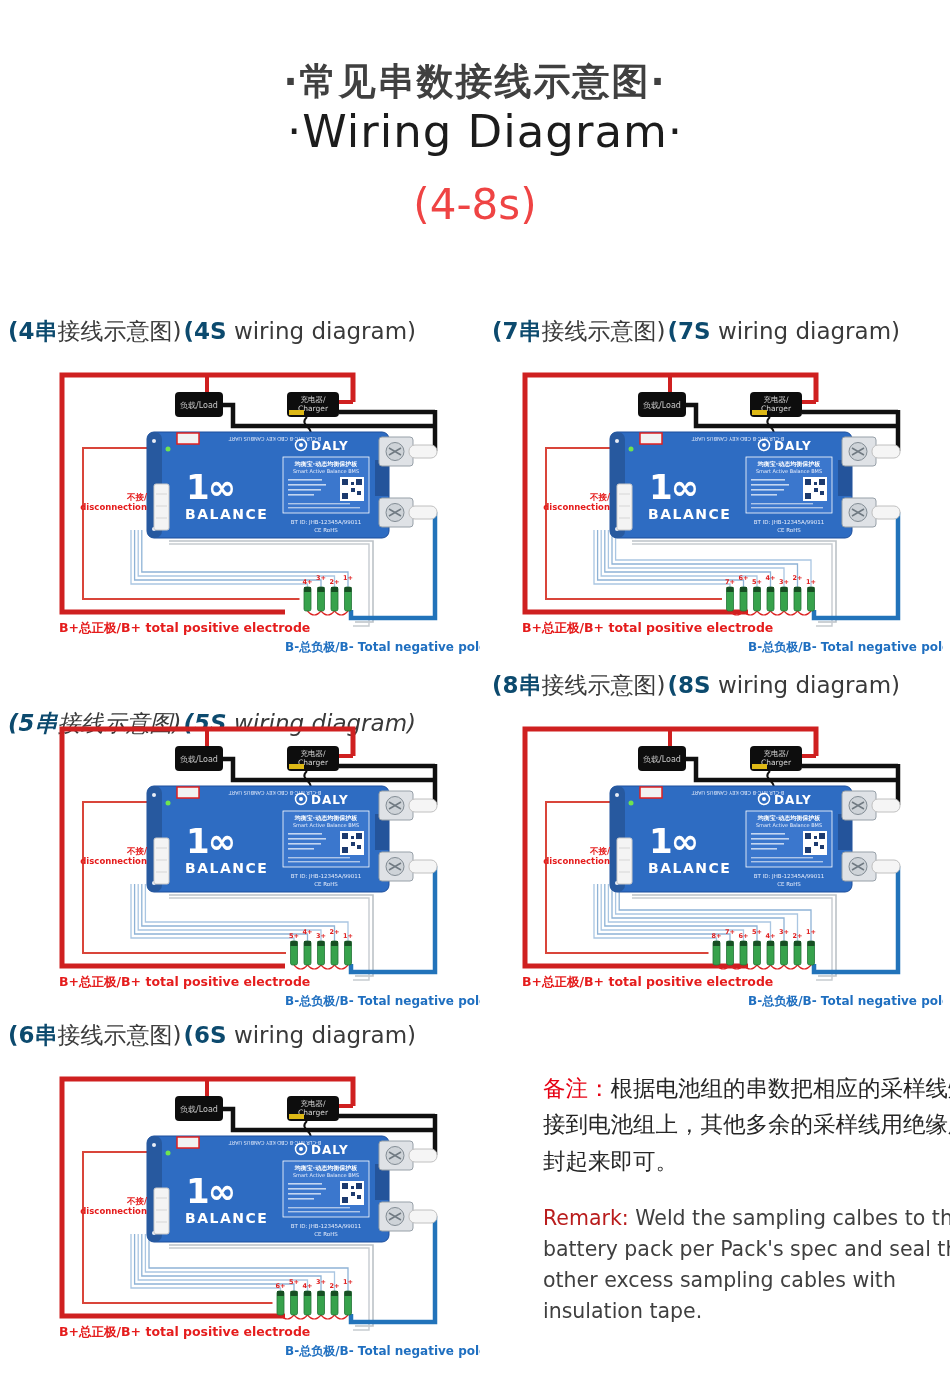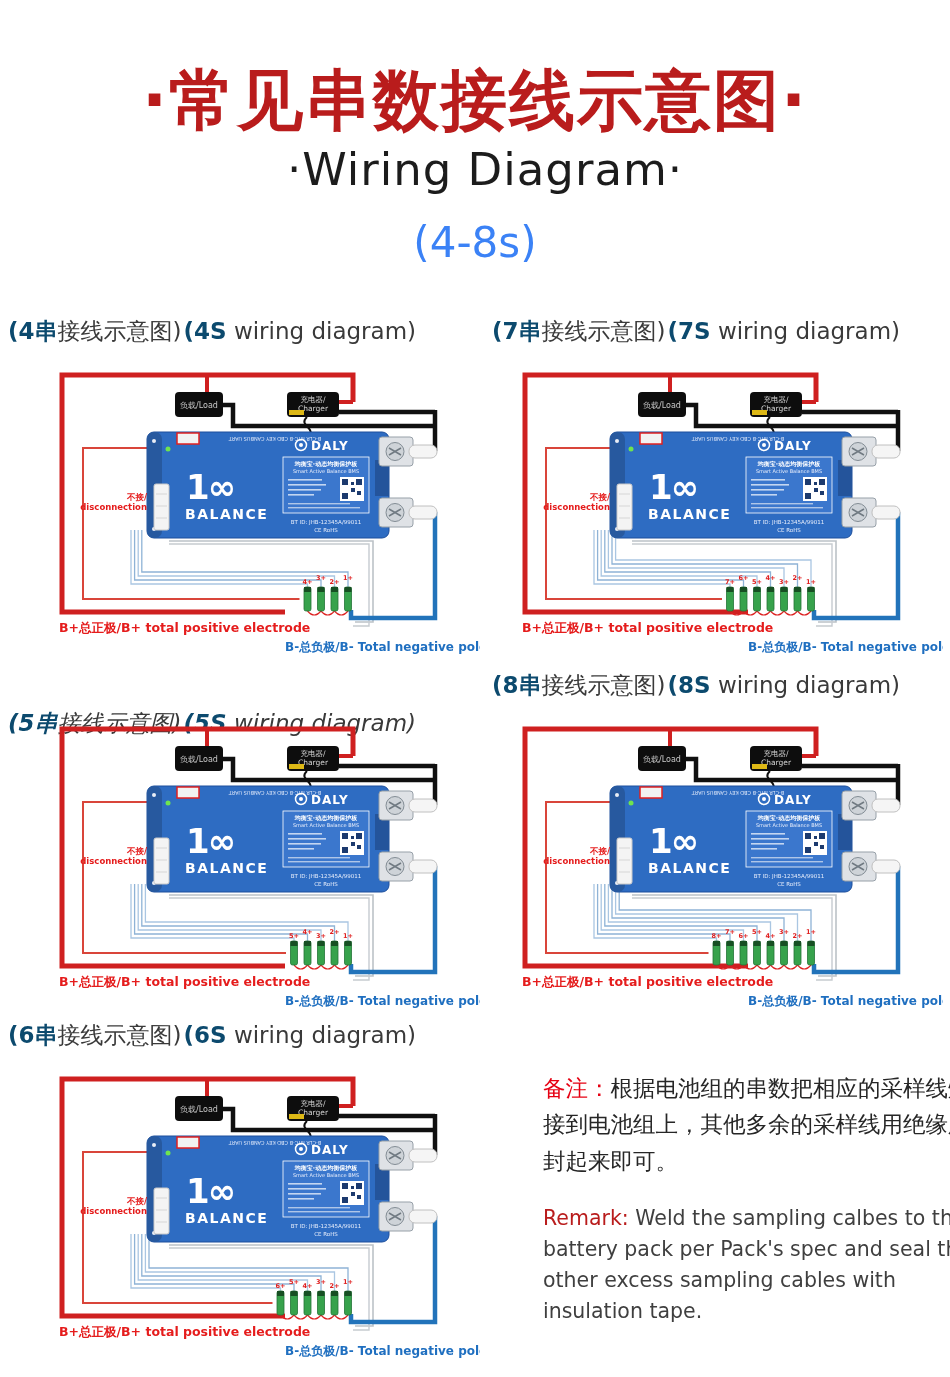"·常见串数接线示意图·" .title-zh { color: #b91c1c -> #404040; font-size: 66px -> 37px }
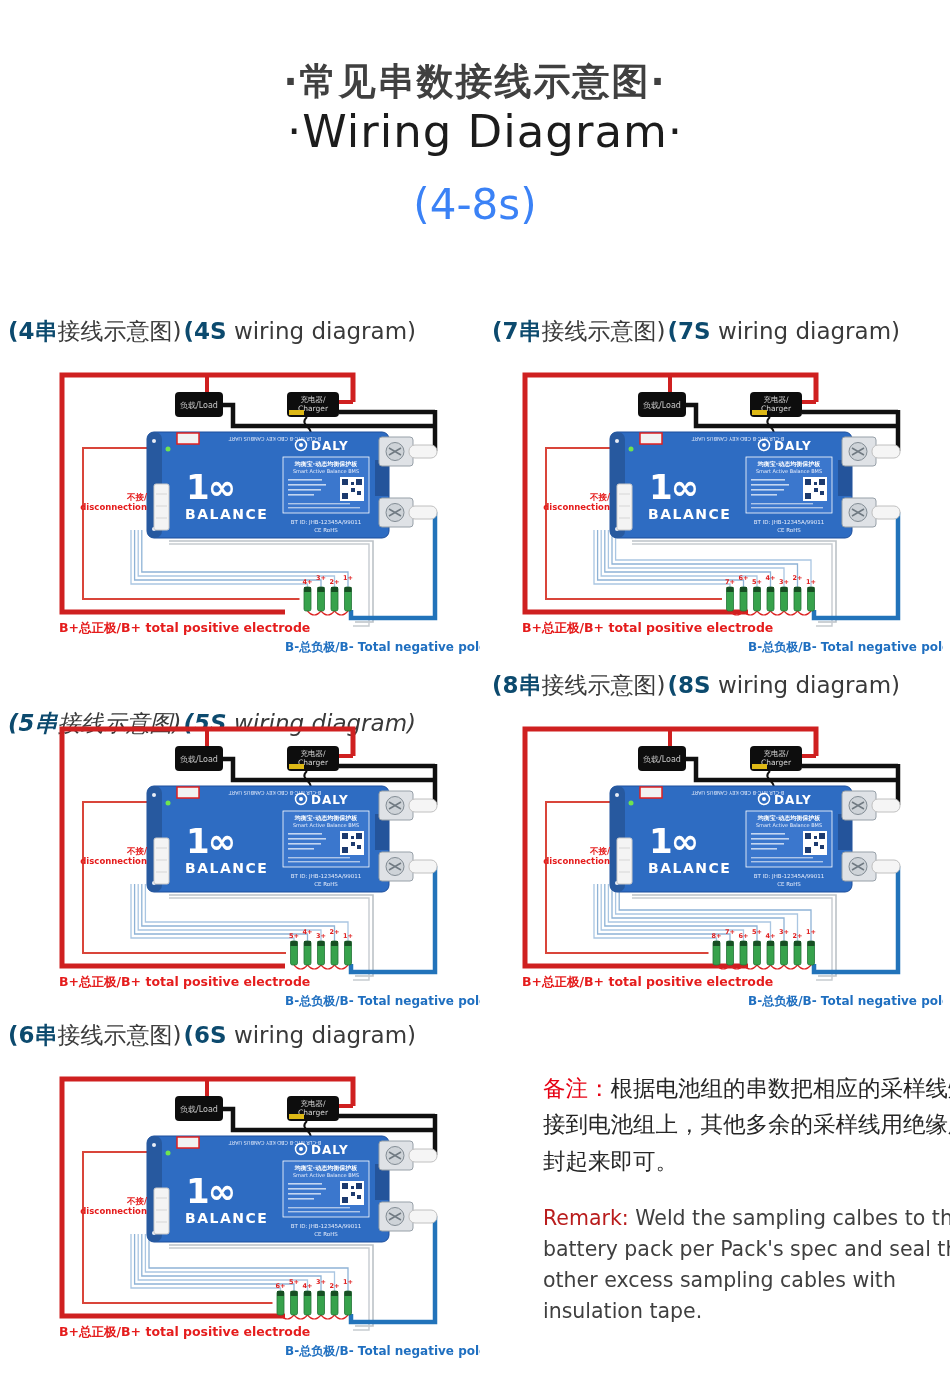"(4-8s)" .title-range { color: #3b82f6 -> #ef4444 }
